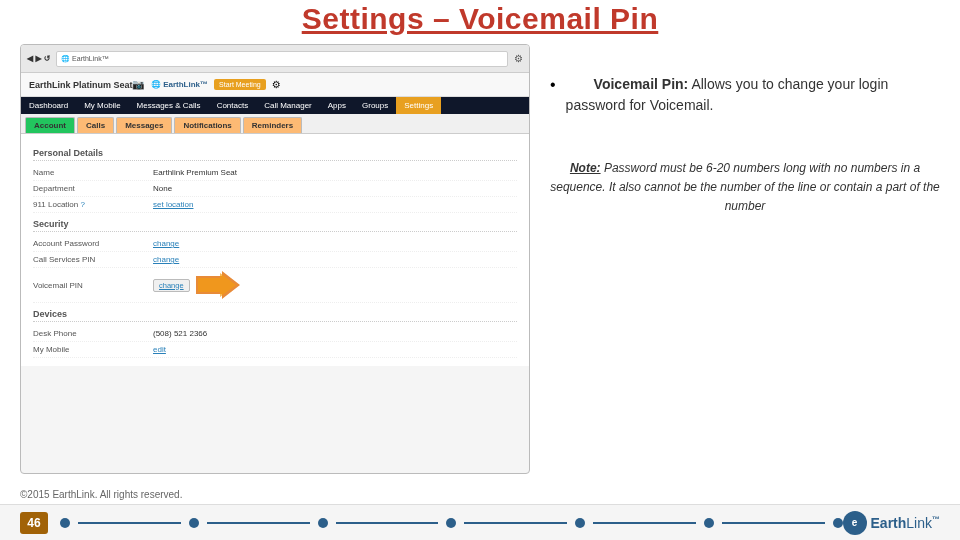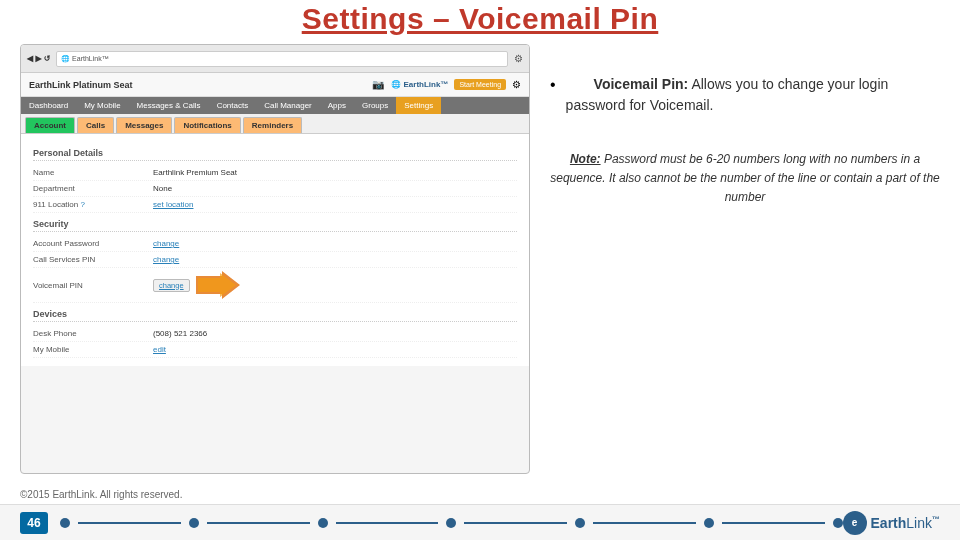"EarthLink Platinum Seat" .el-header { justify-content: space-between -> none }
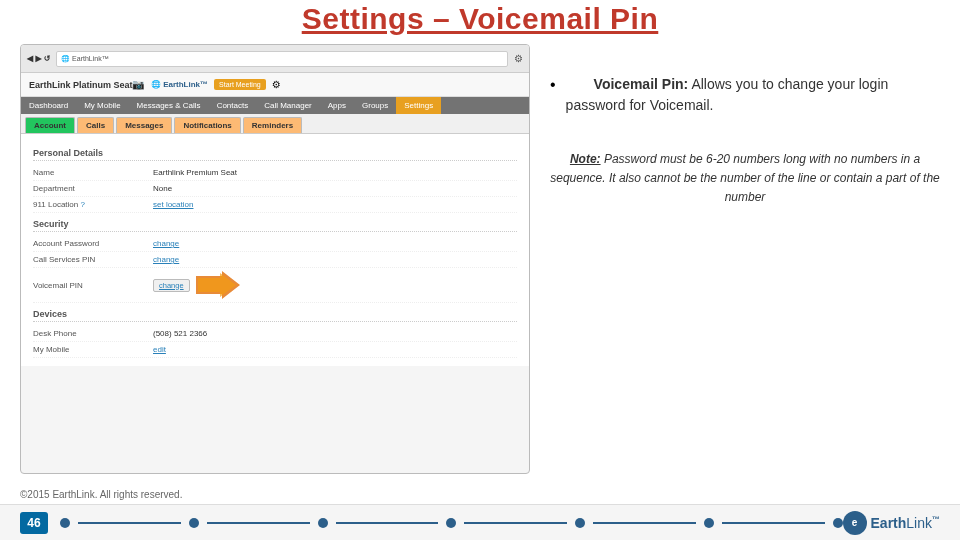"Dashboard" .top-nav { background: #737373 -> #0f172a }
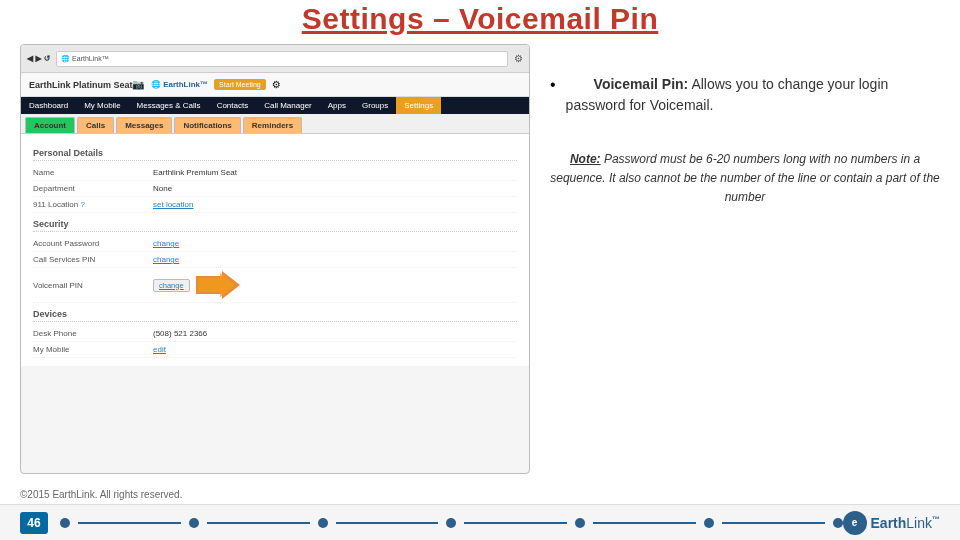"Note: Password must be 6-20" div { margin-top: 10px -> 19px }
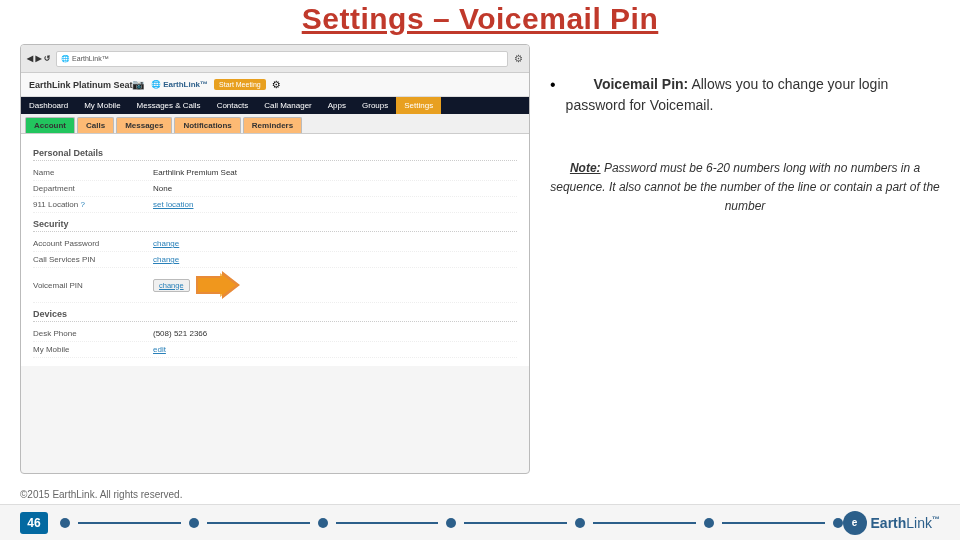"46" .slide-number { background: #0369a1 -> #a16207 }
